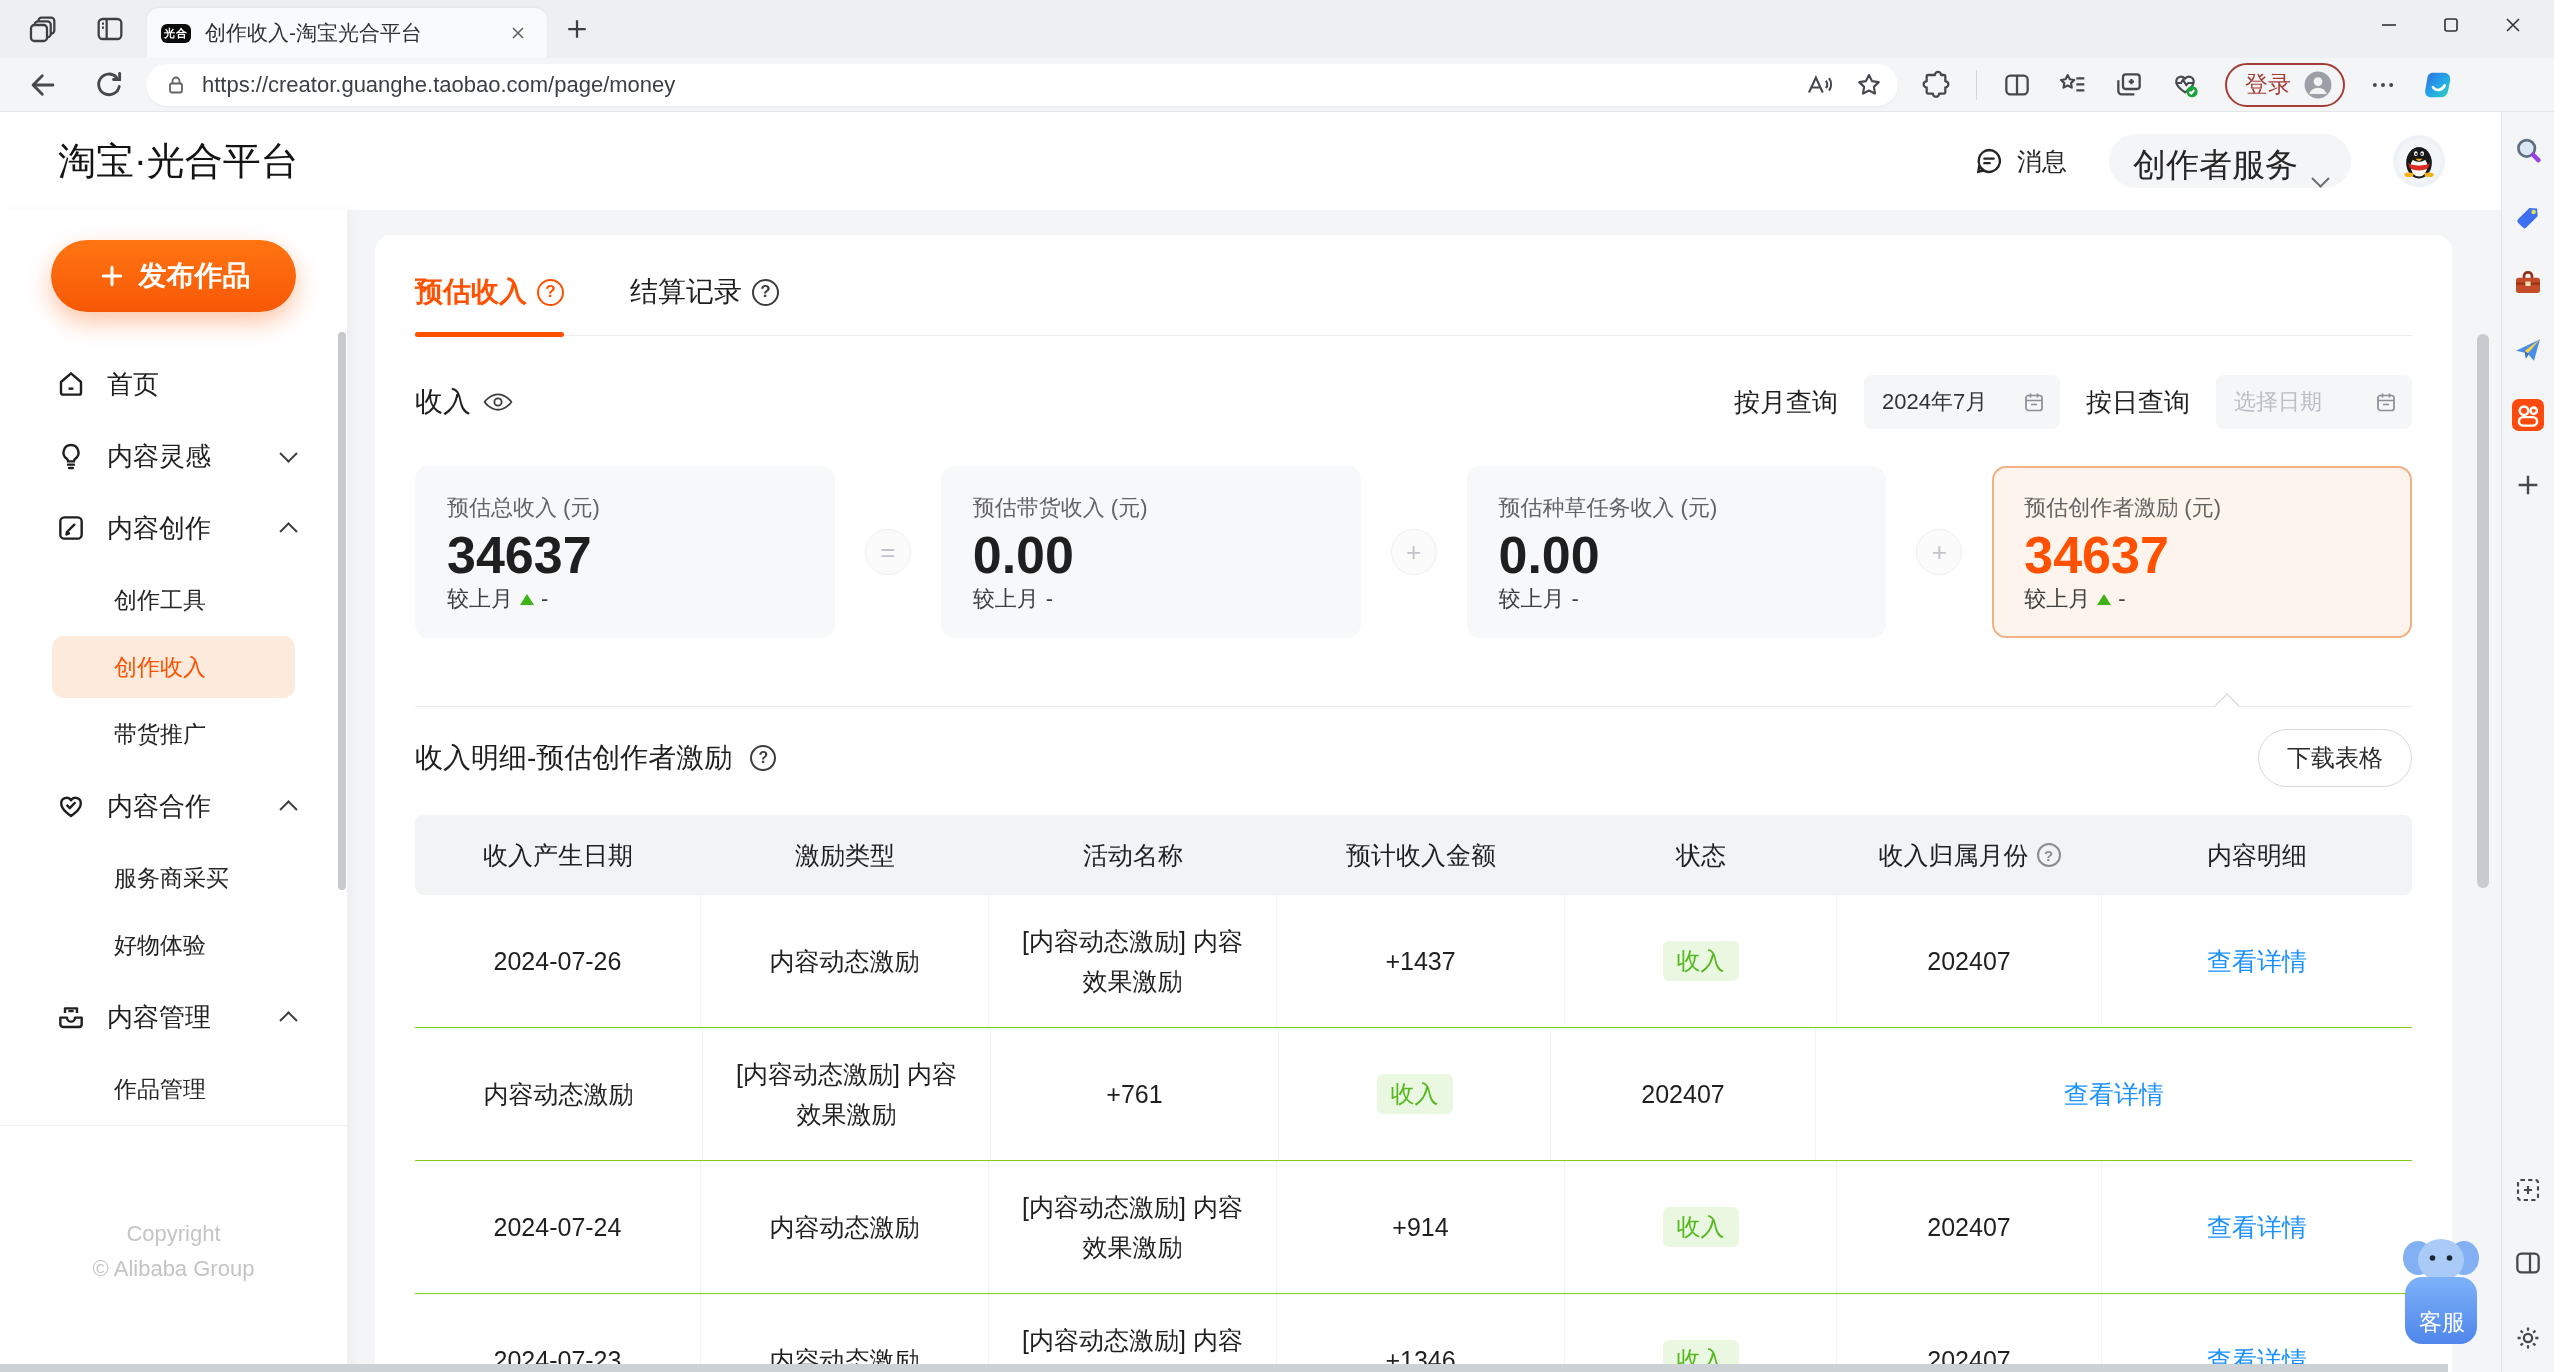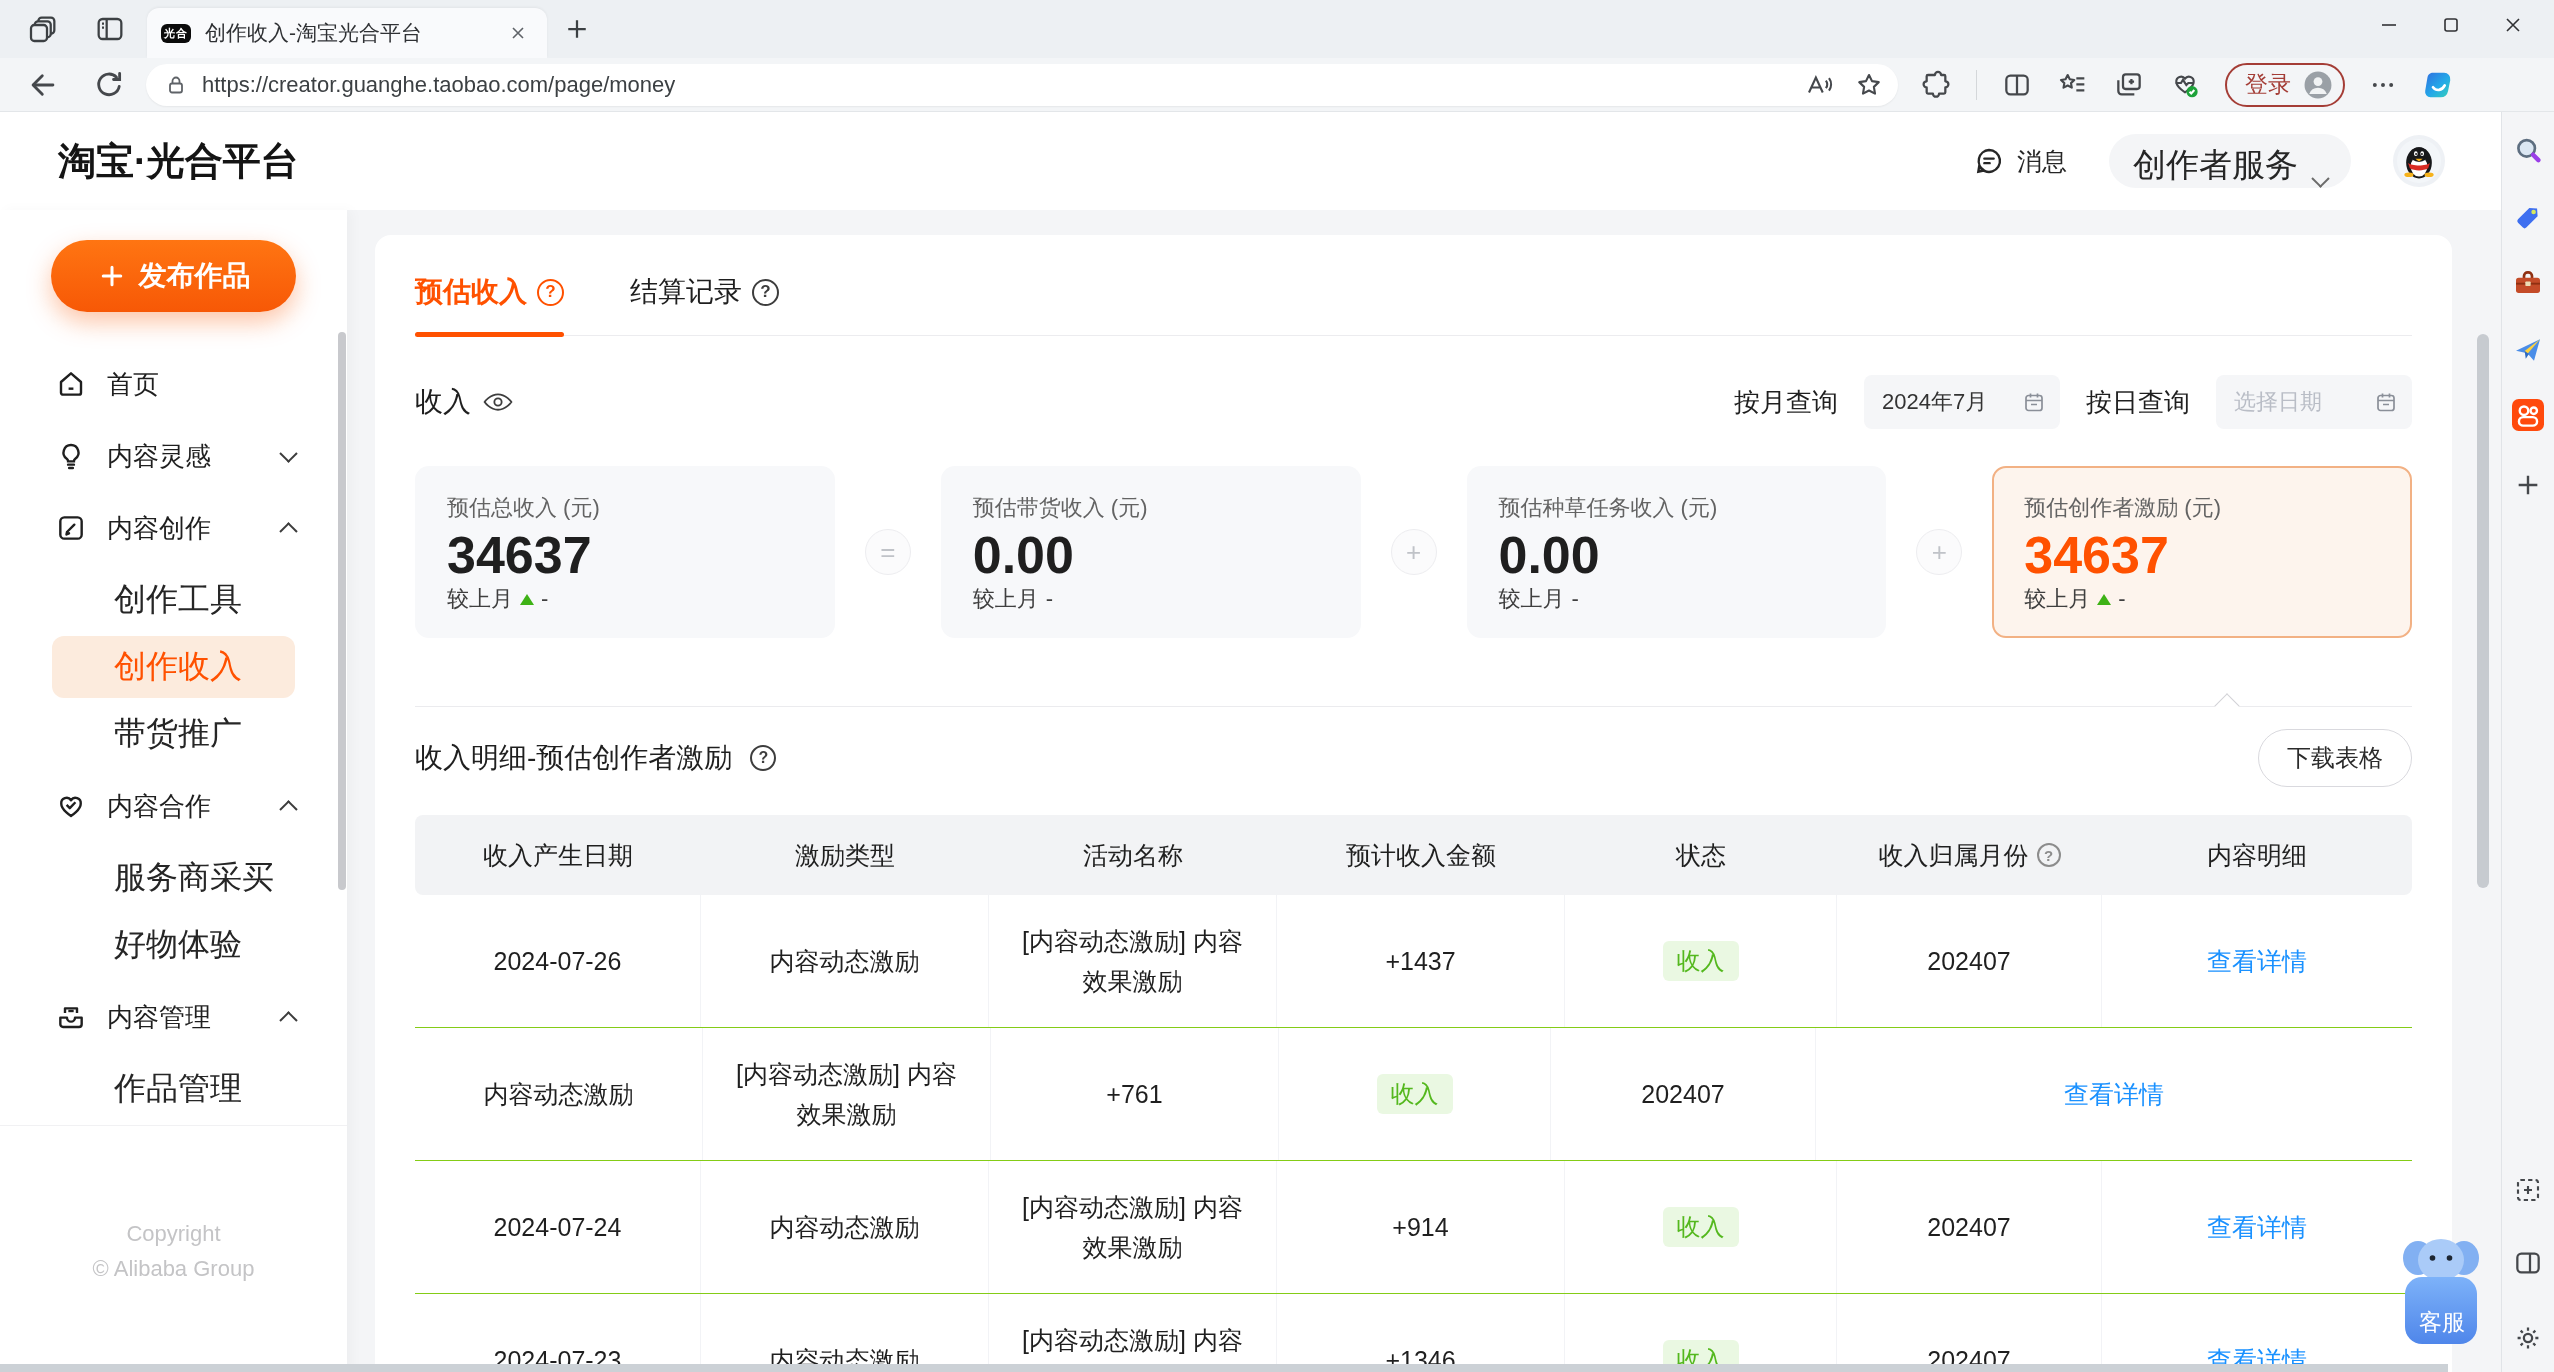"淘宝·光合平台" .logo { font-weight: 700 -> 400 }
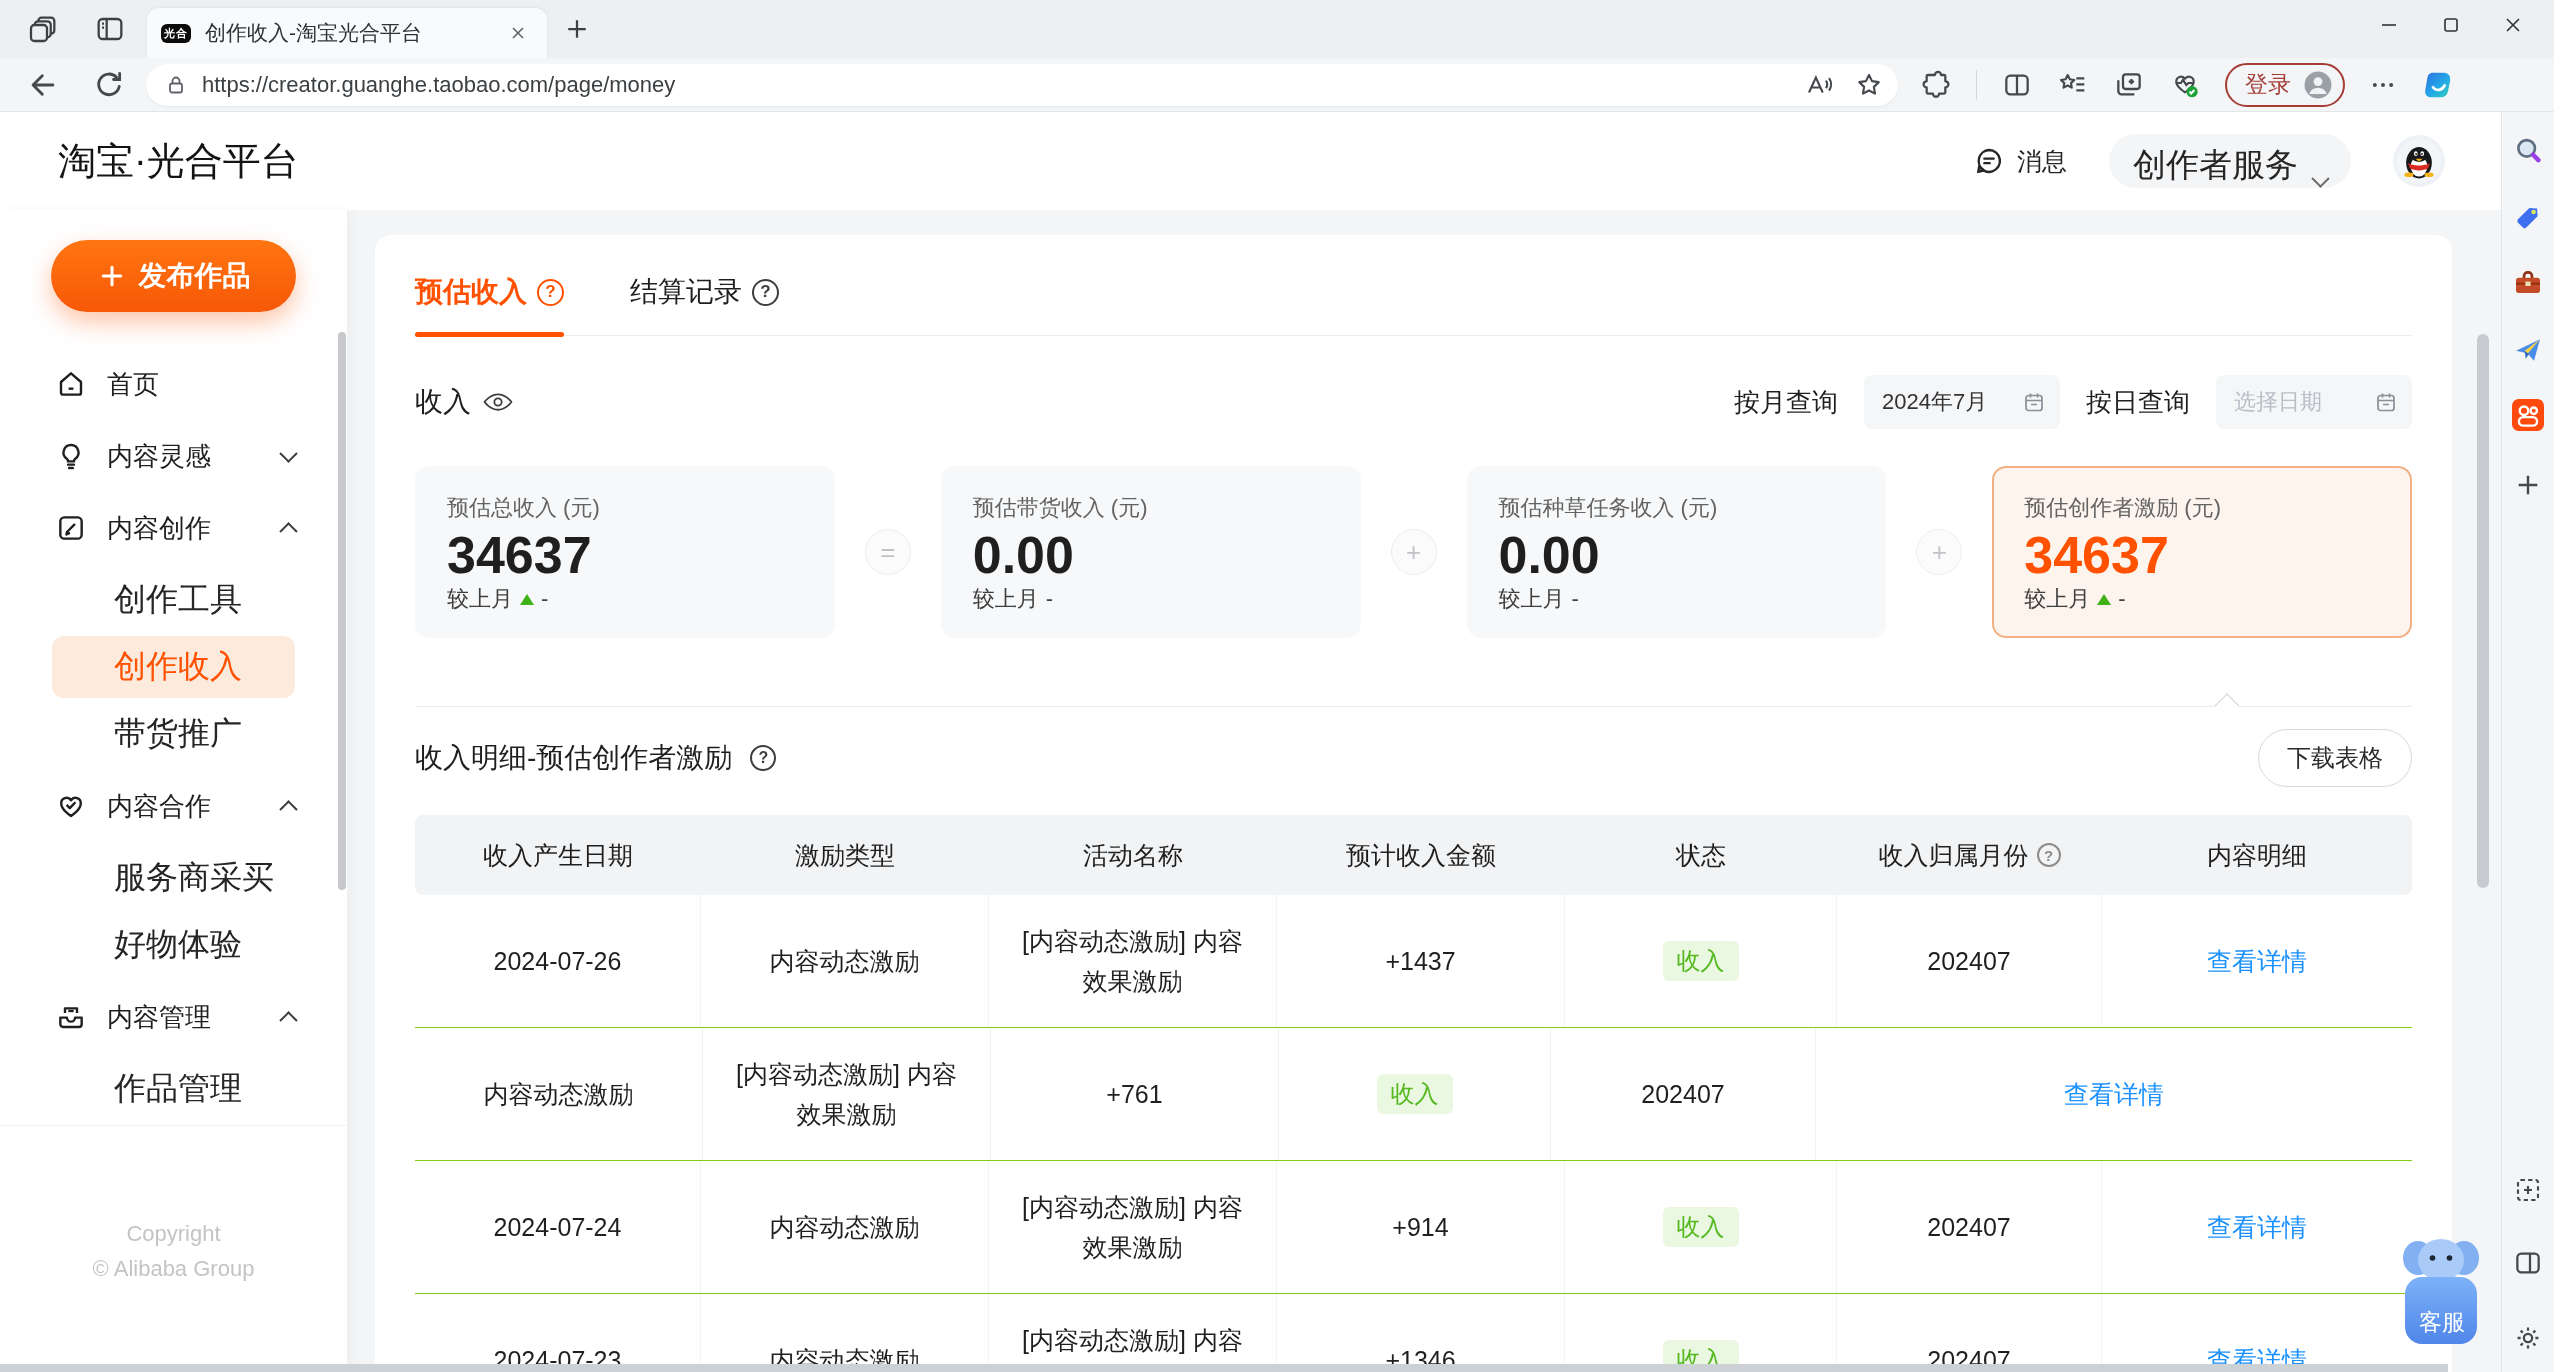"创作工具" .nav-child { font-size: 32px -> 23px }
